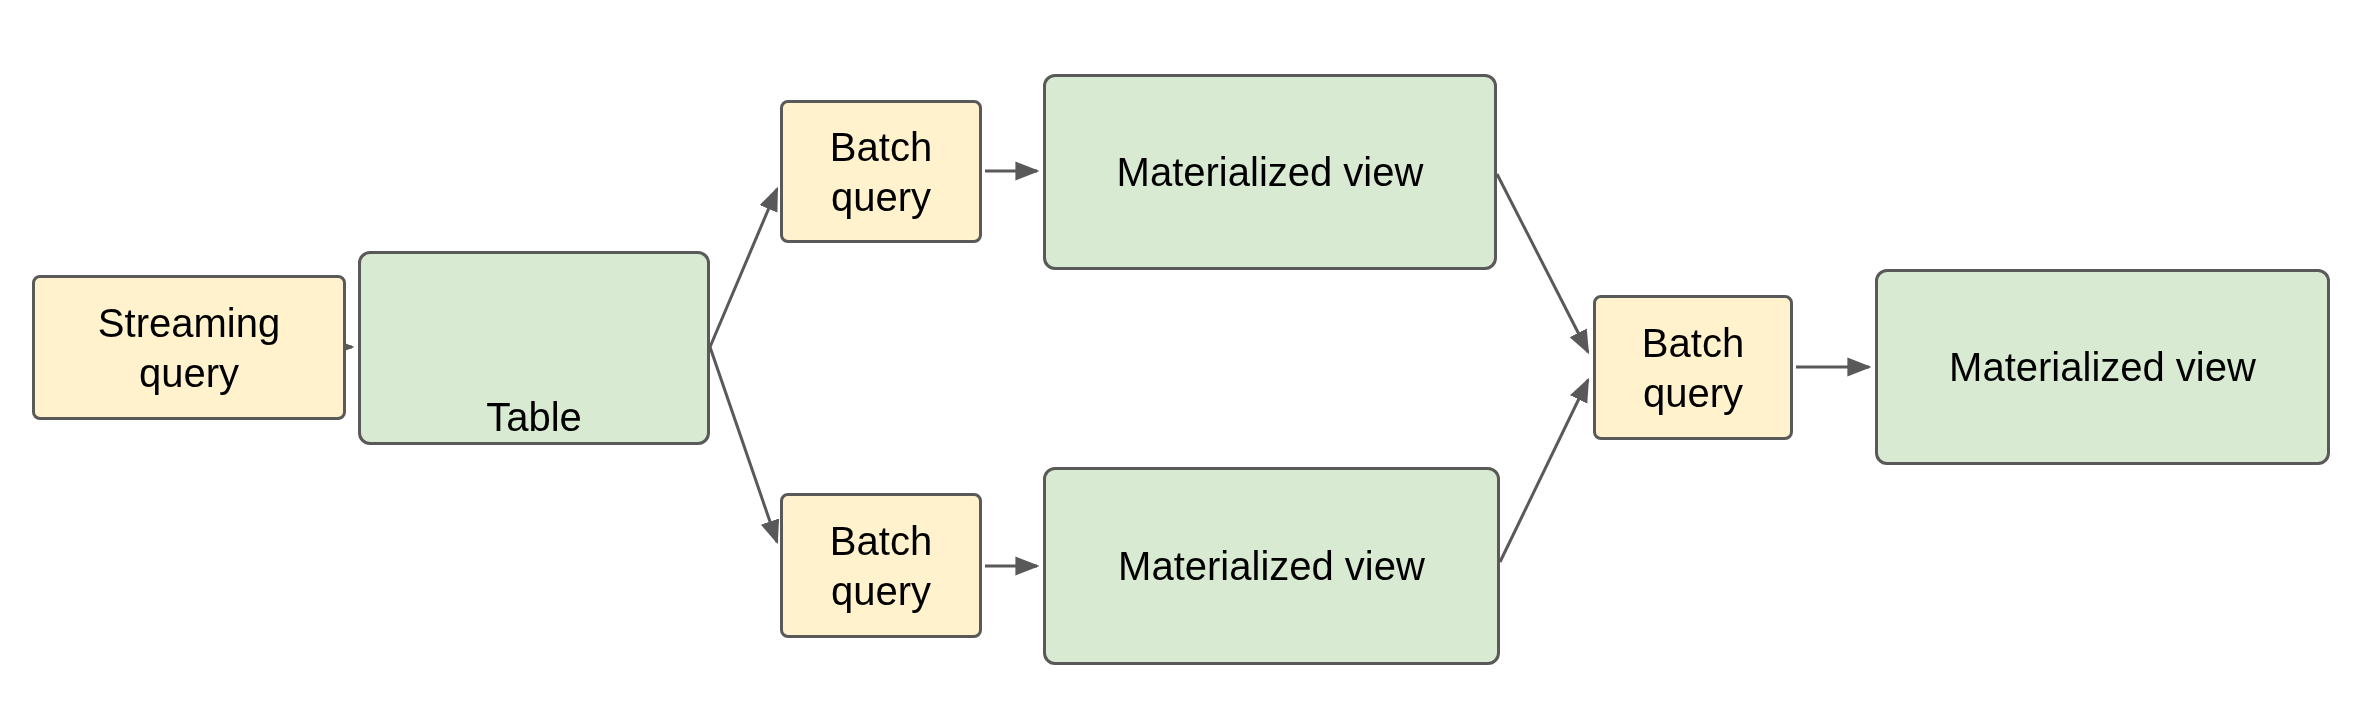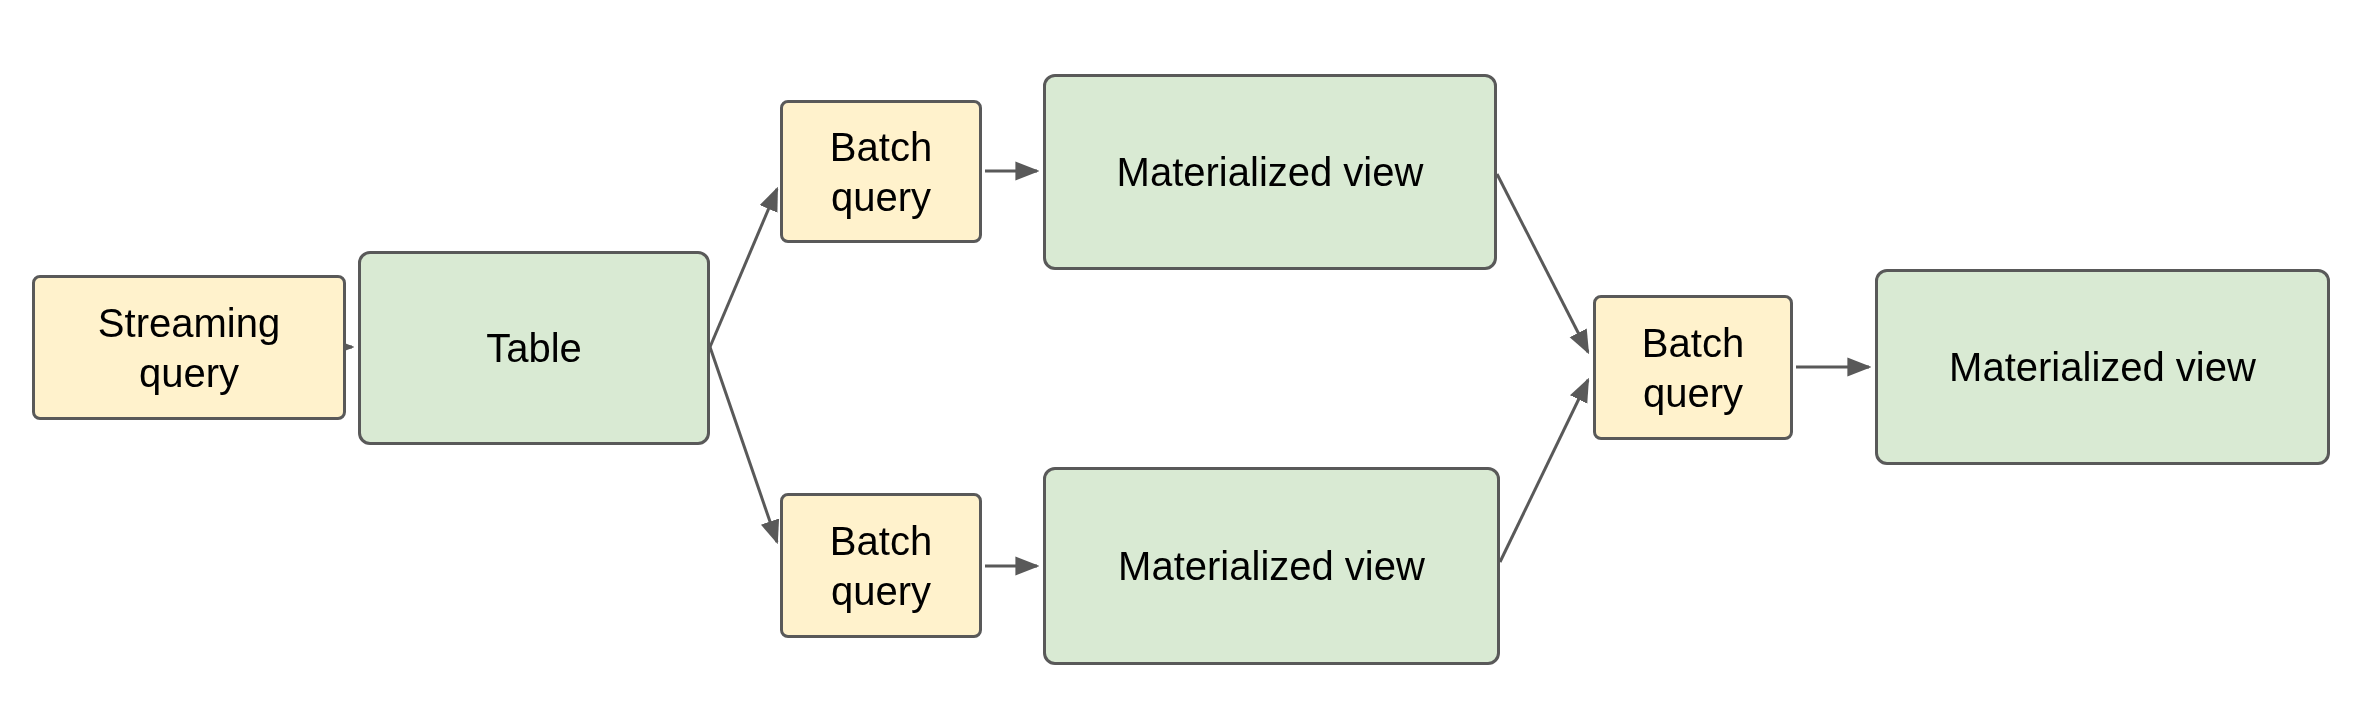"Table" div.node { align-items: none -> flex-end }
